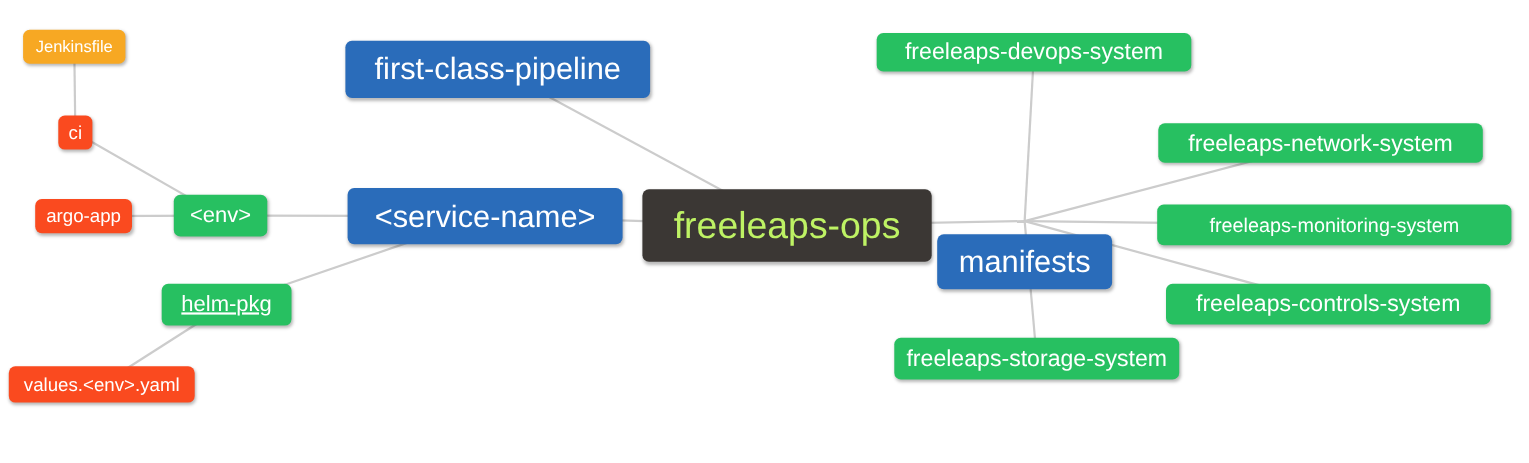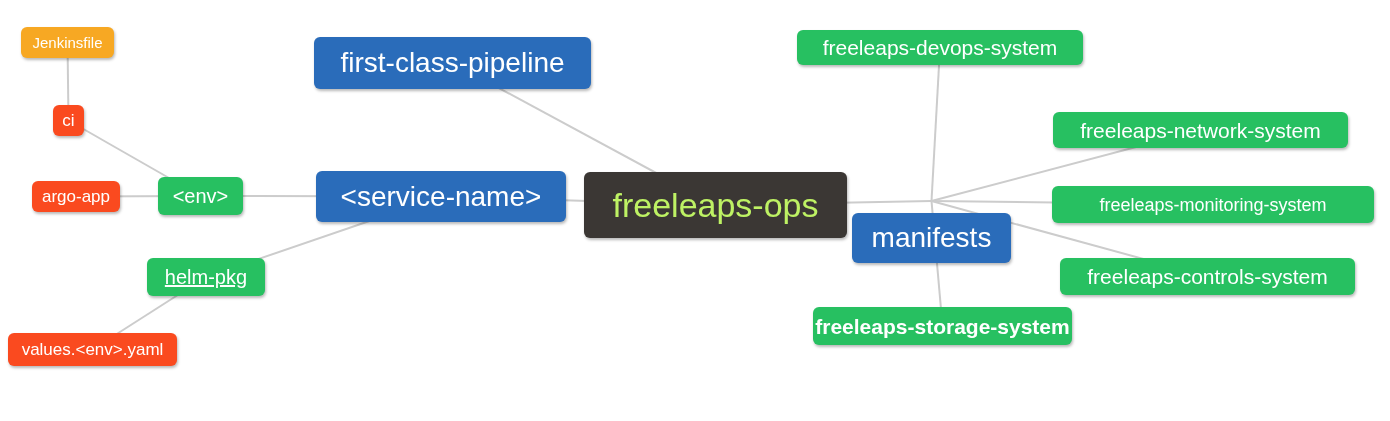"freeleaps-storage-system" div.mm-node { font-weight: bold -> none }
